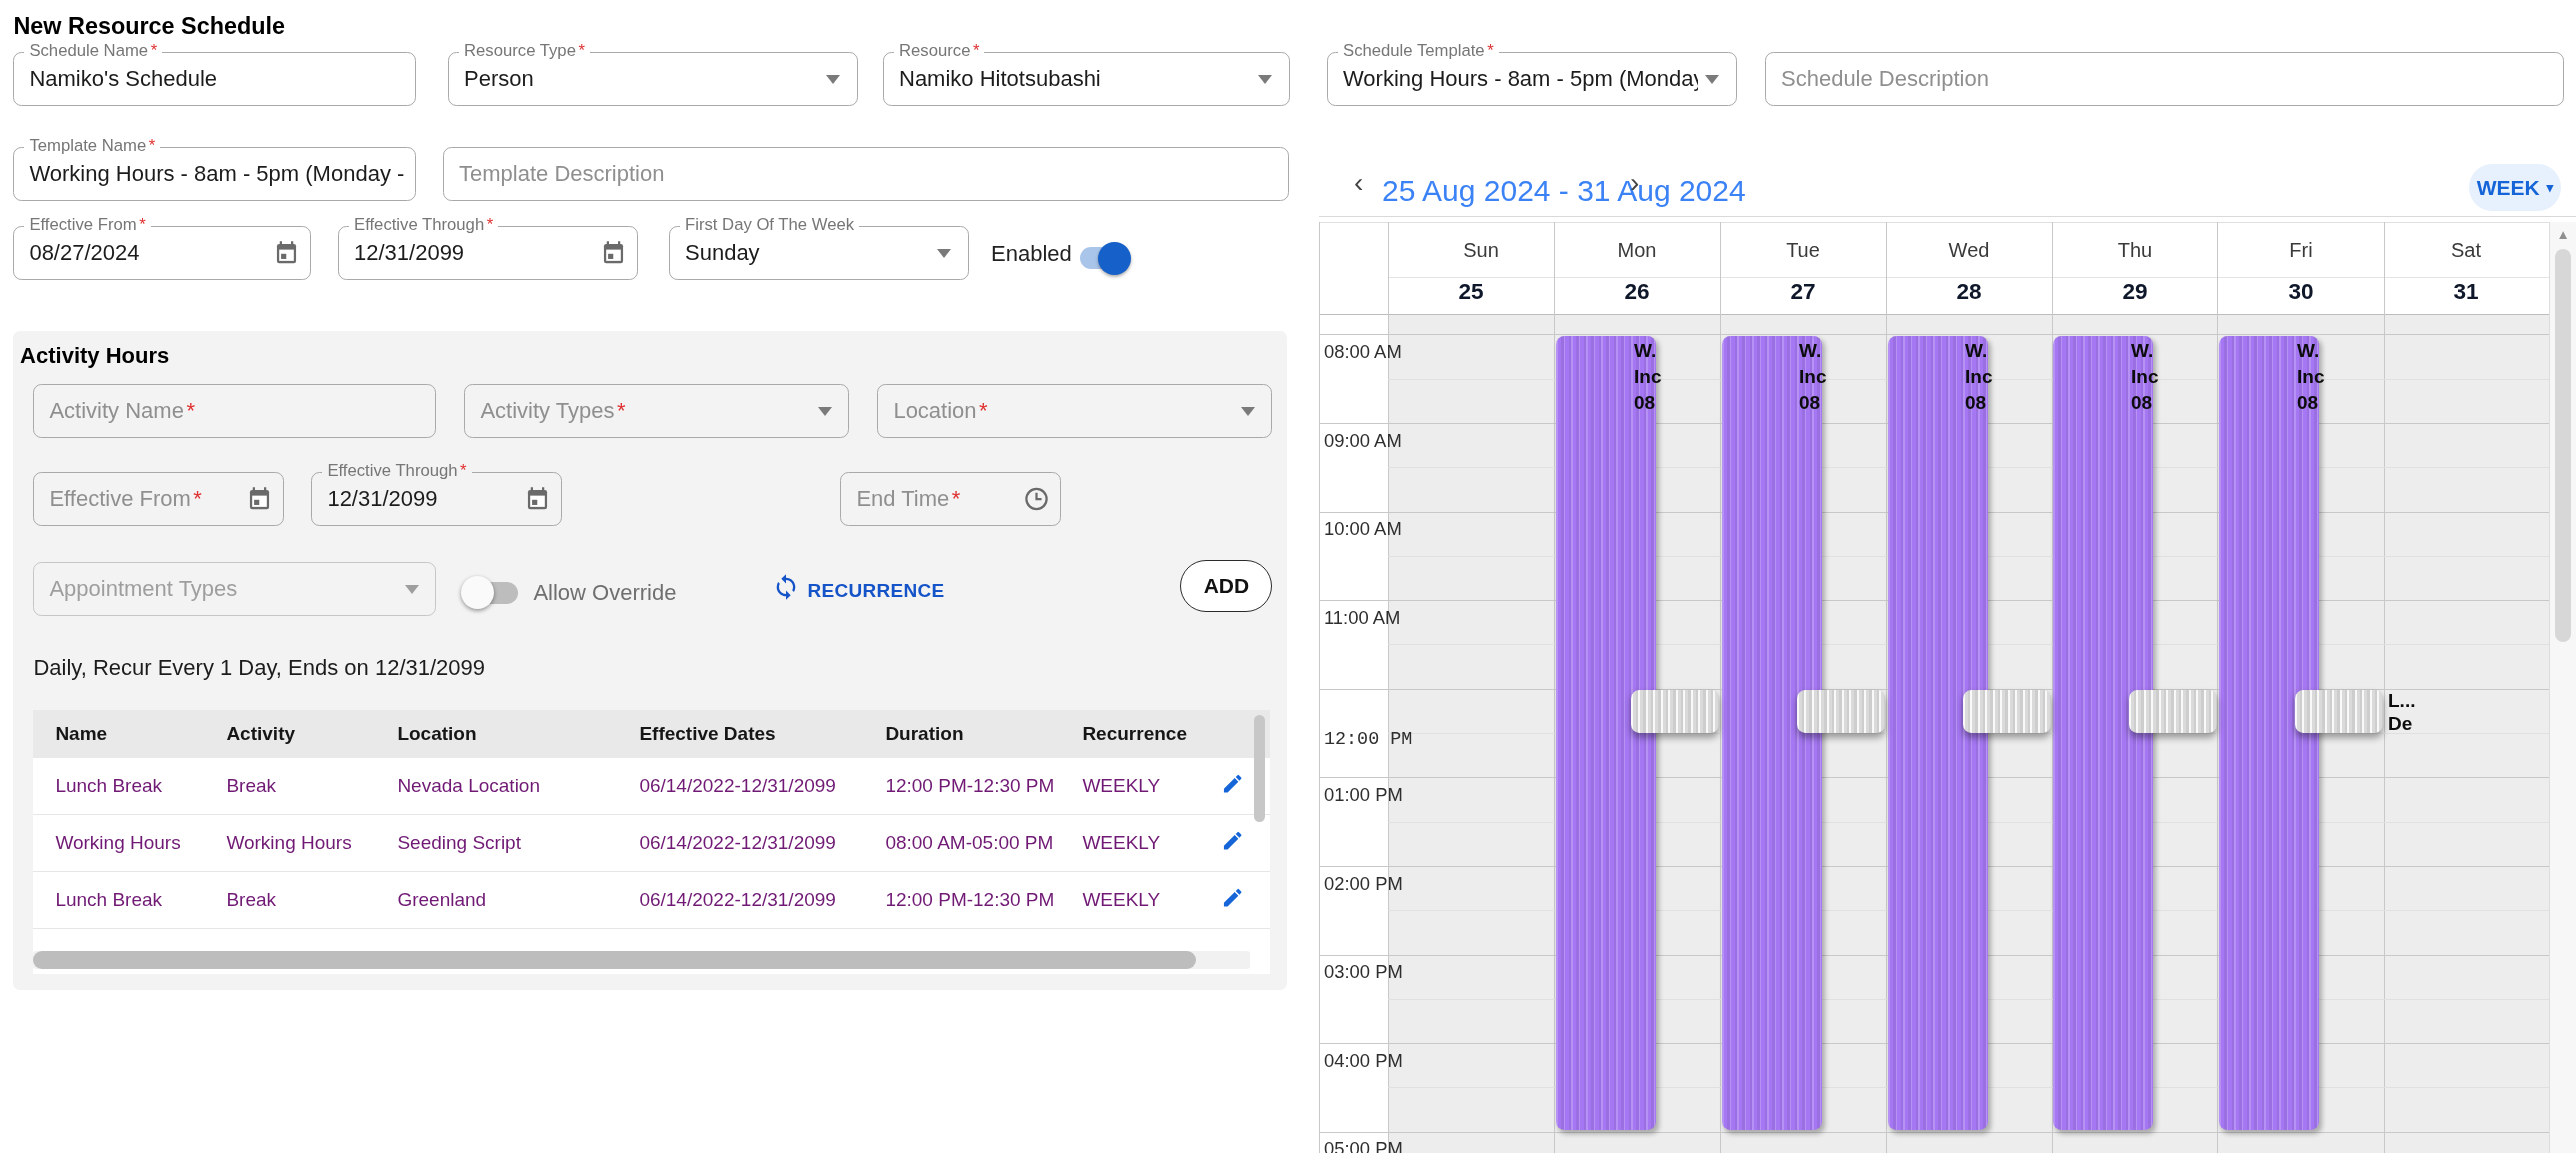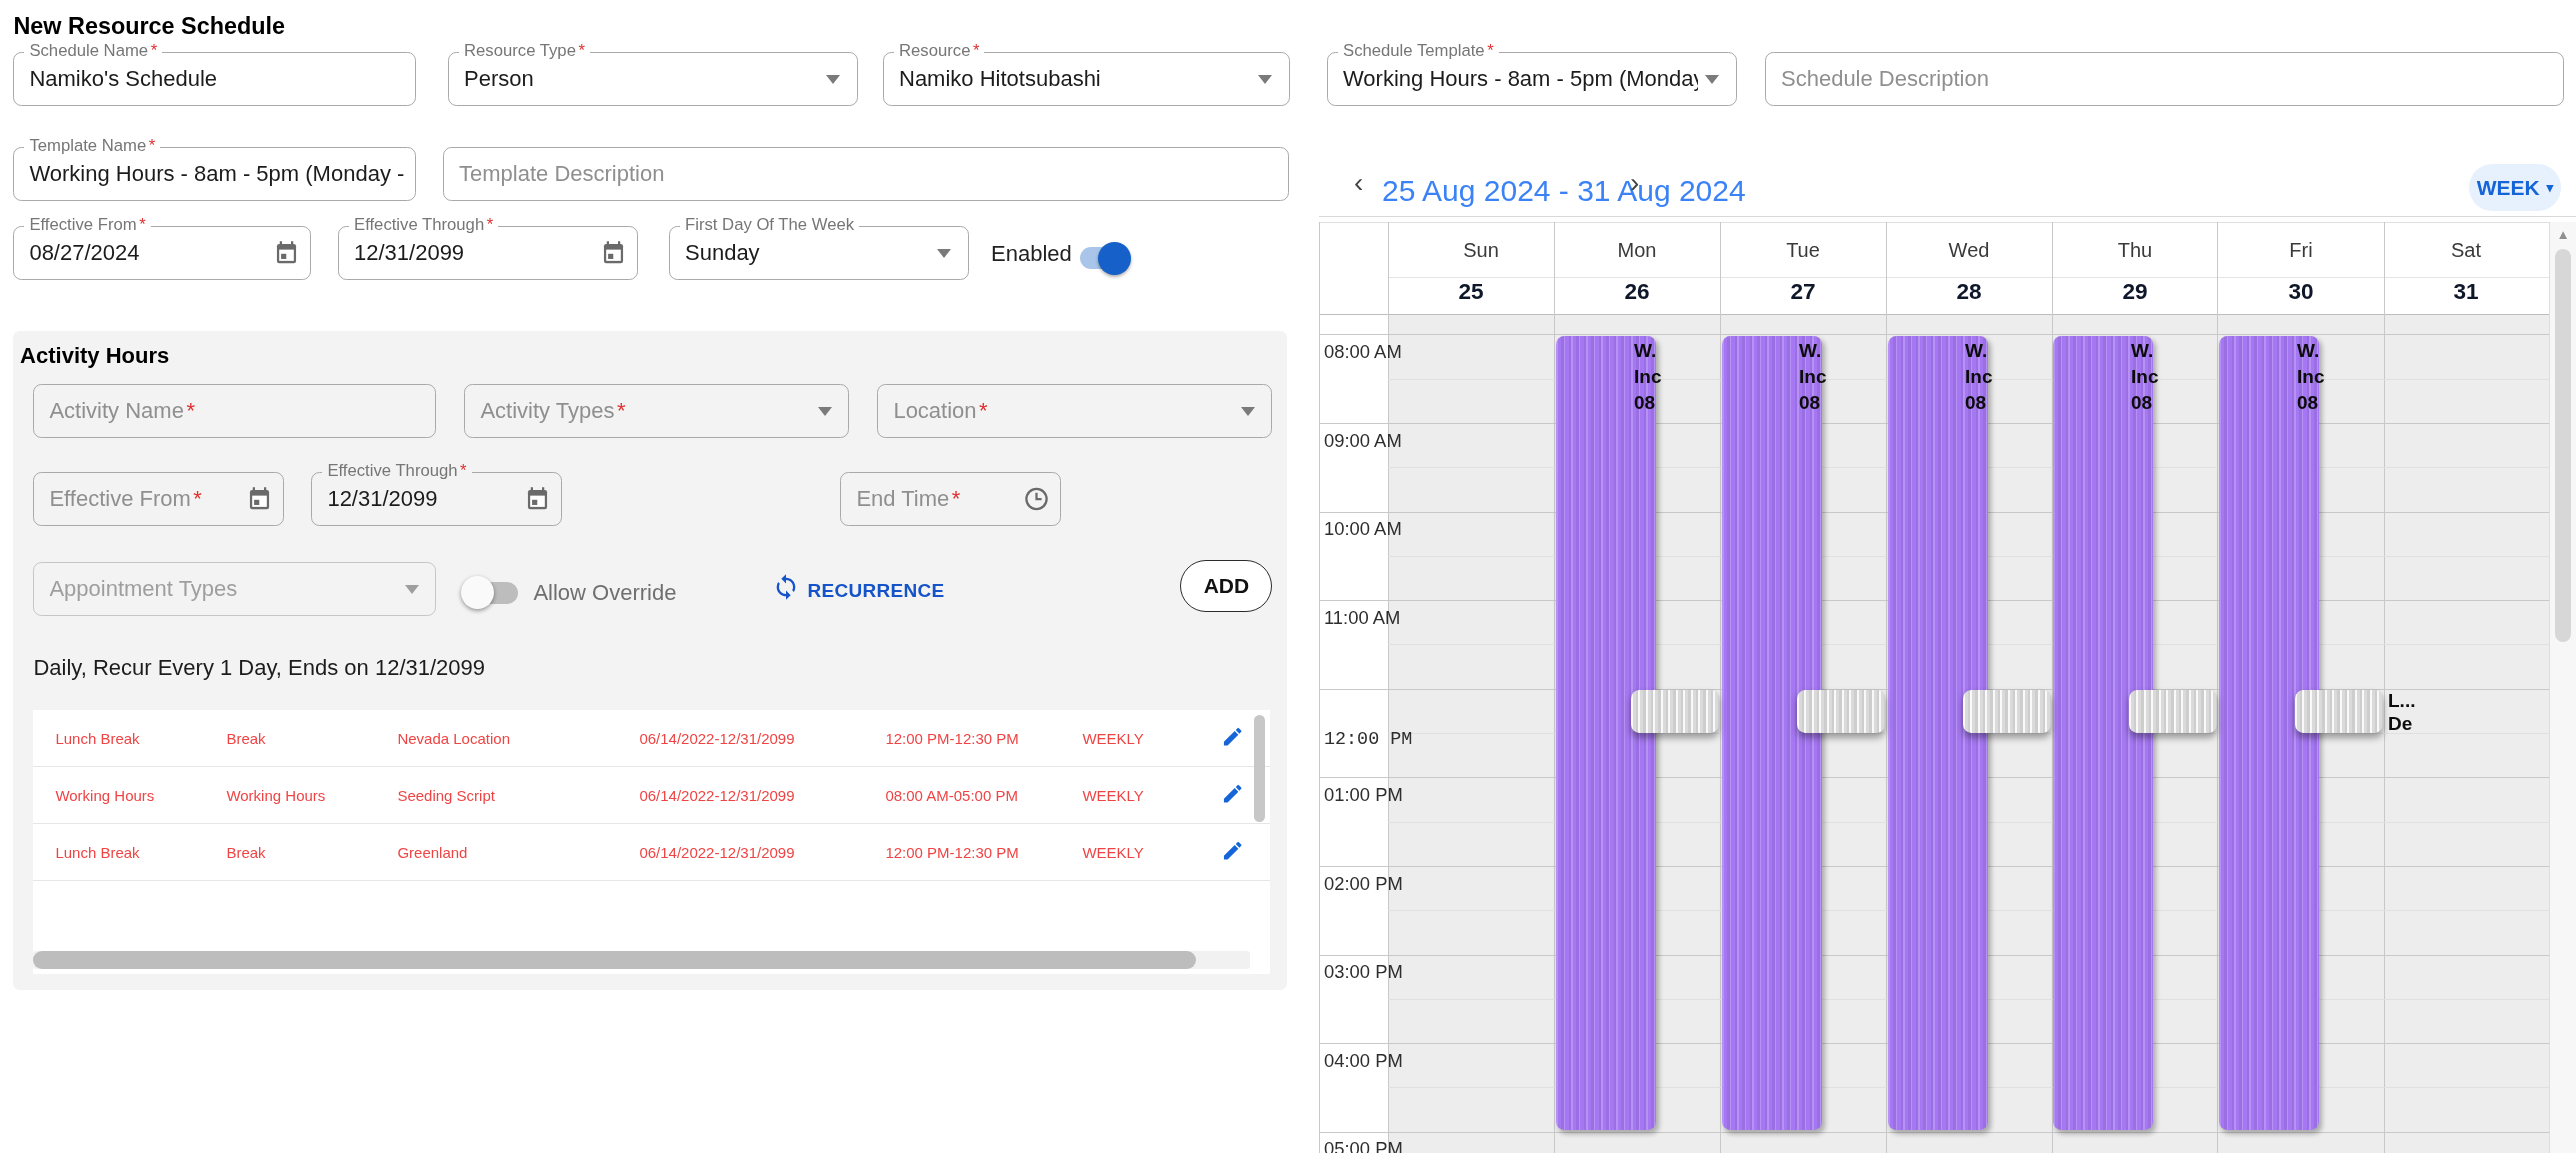"Name" div.thead { html: none -> <div> <div>Name</div> <div>Activity</div> <div>Location</div> <div>Effective Dates</div> <div>Duration</div> <div>Recurrence</div> <div></div> </div> }
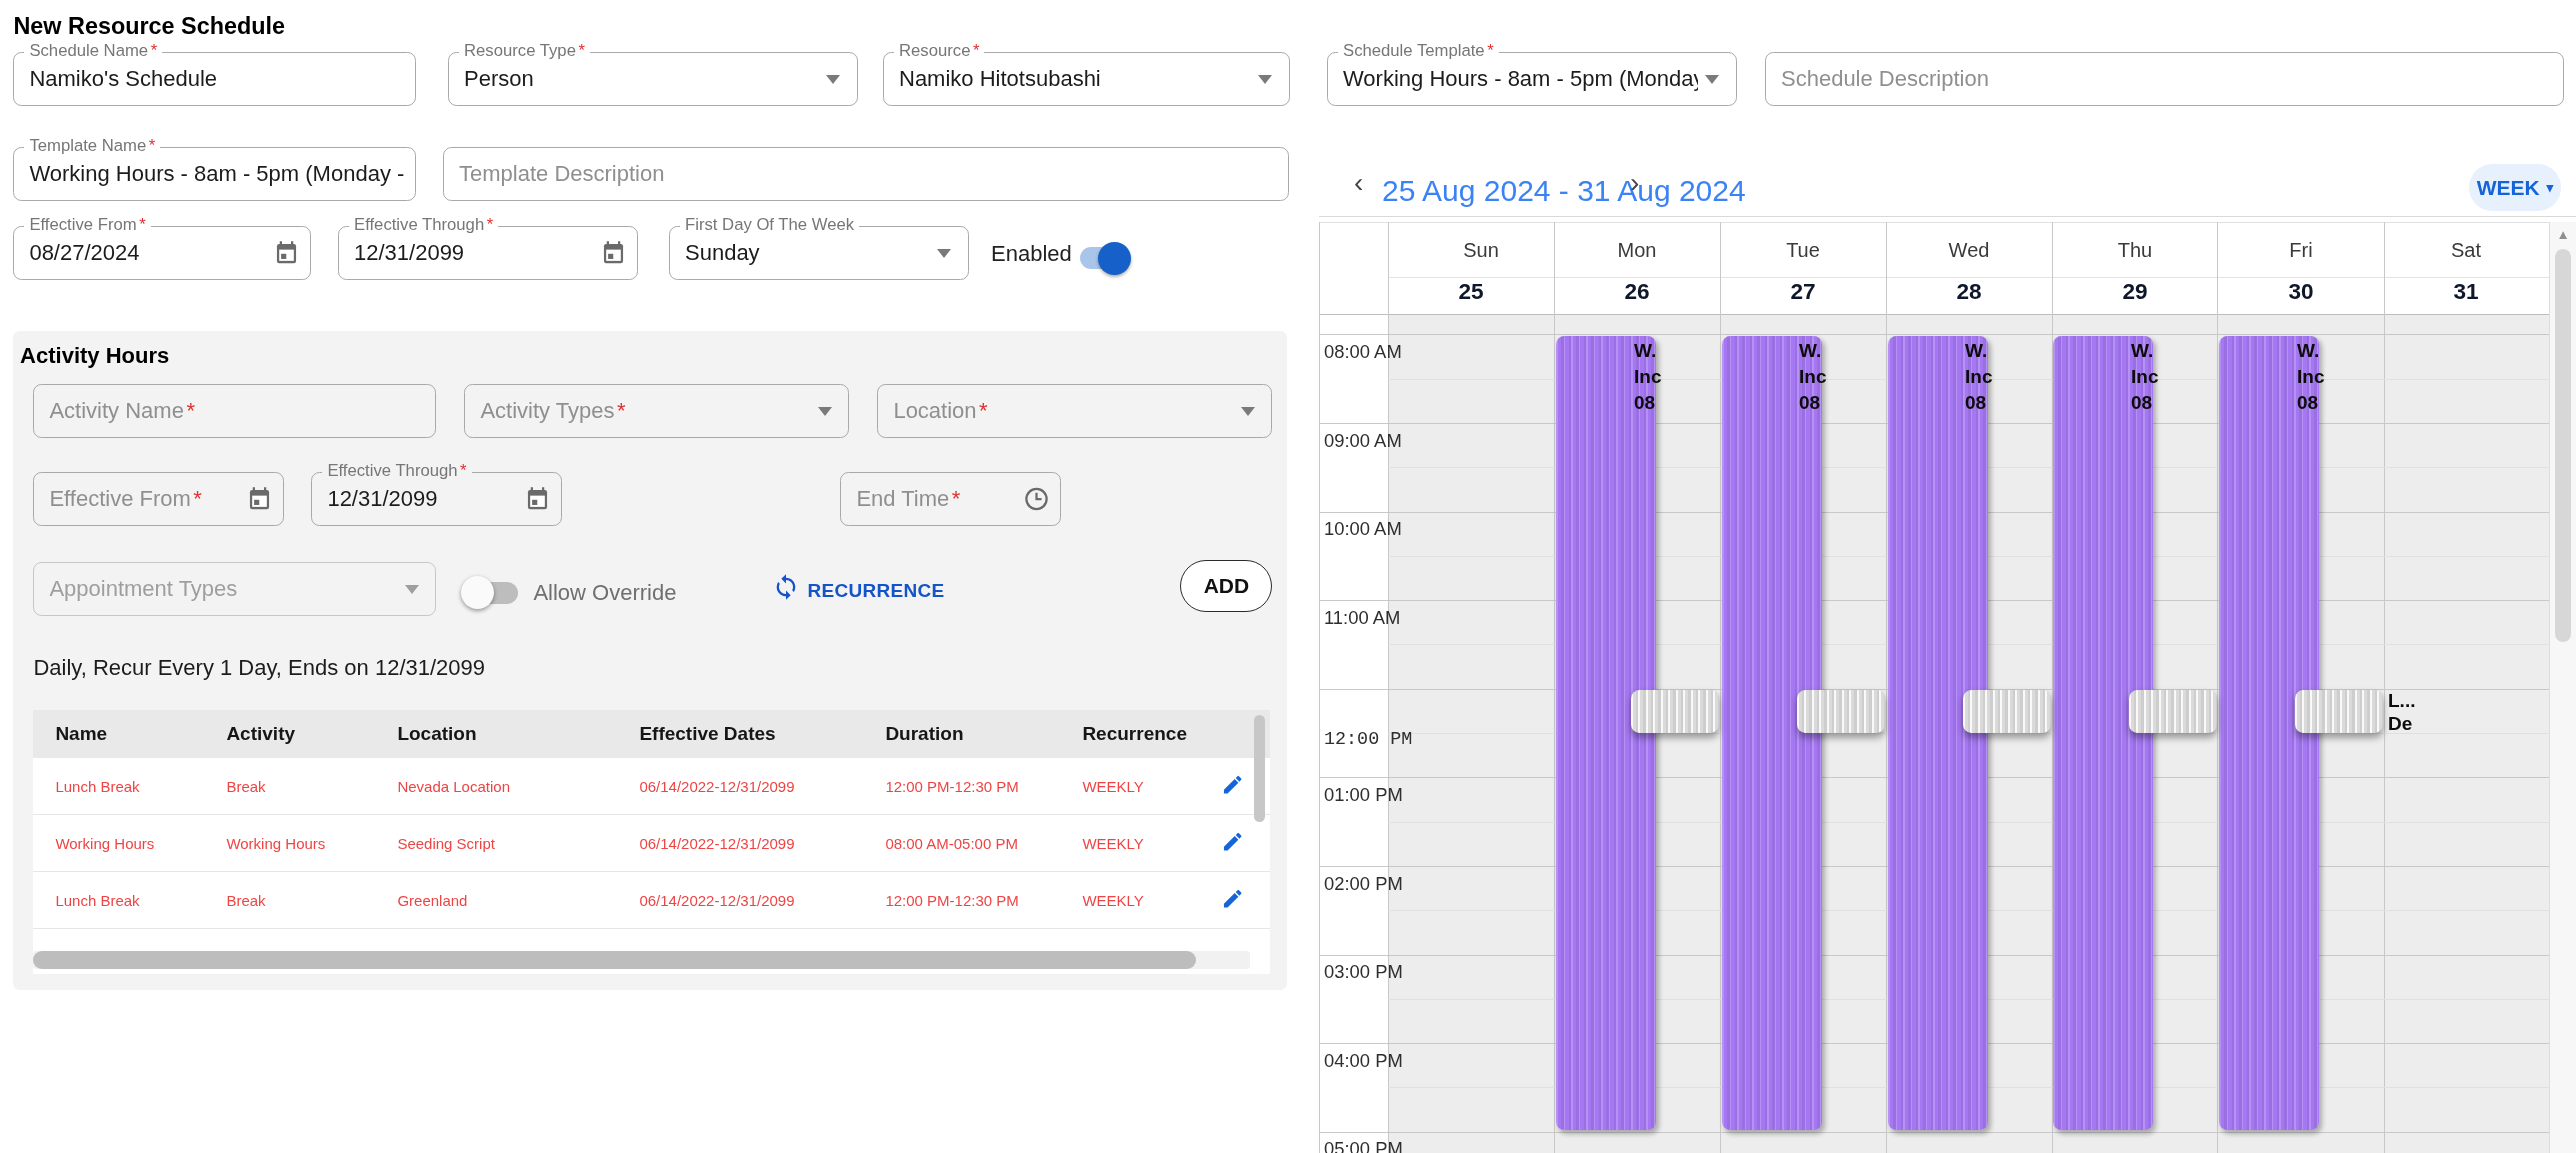"Lunch Break" .trow { color: #ef4444 -> #701a75; font-size: 15px -> 19px }
